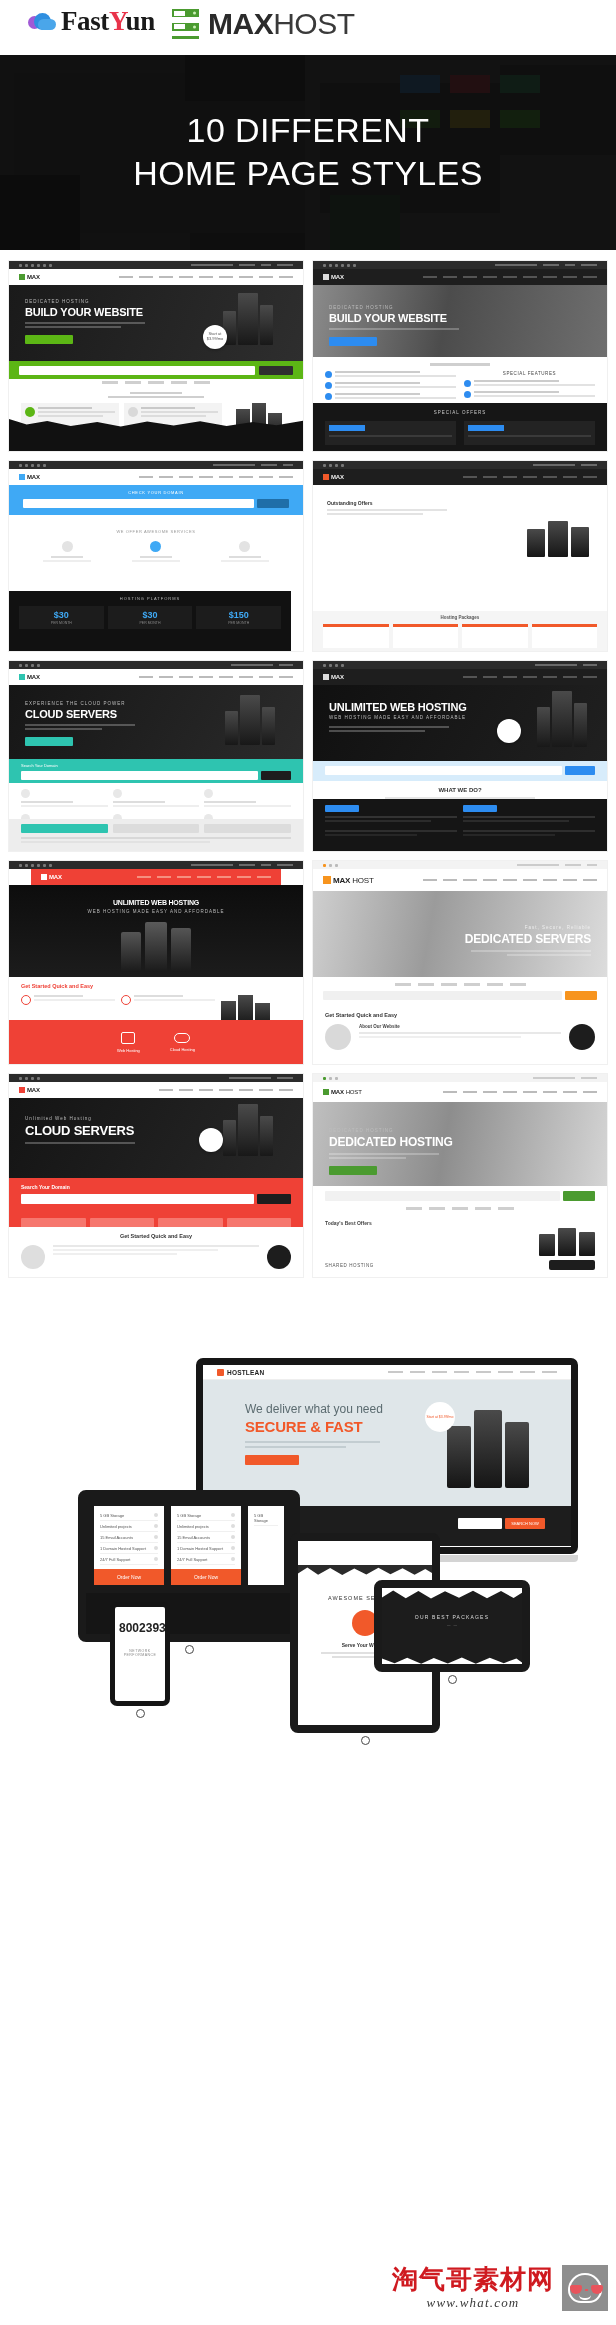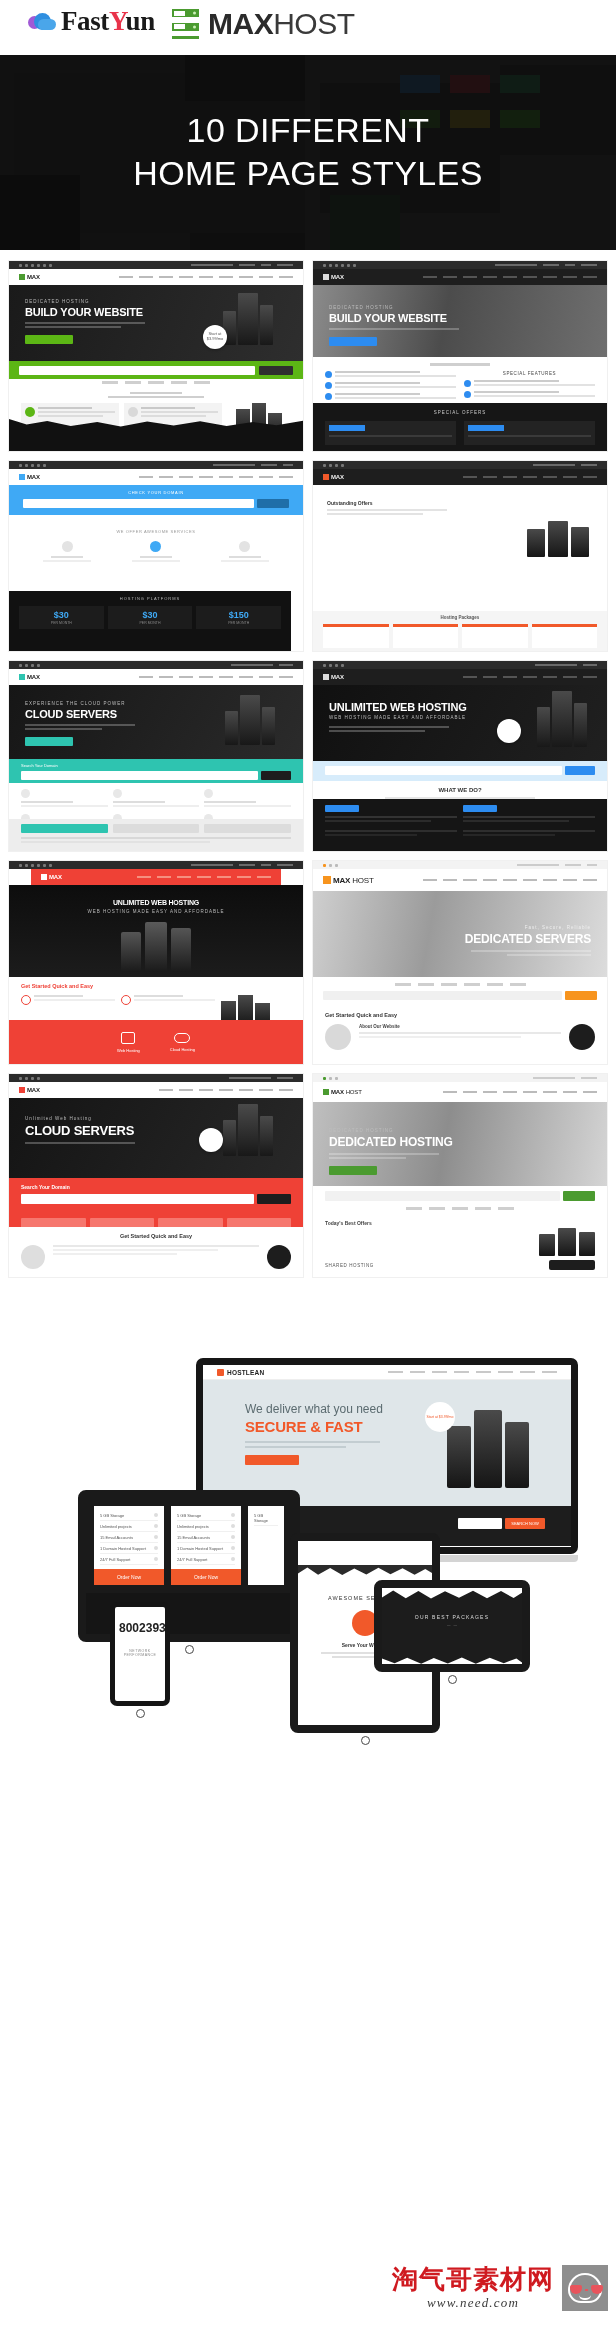"www.need.com" div.wm-url { text: www.need.com -> www.what.com }
